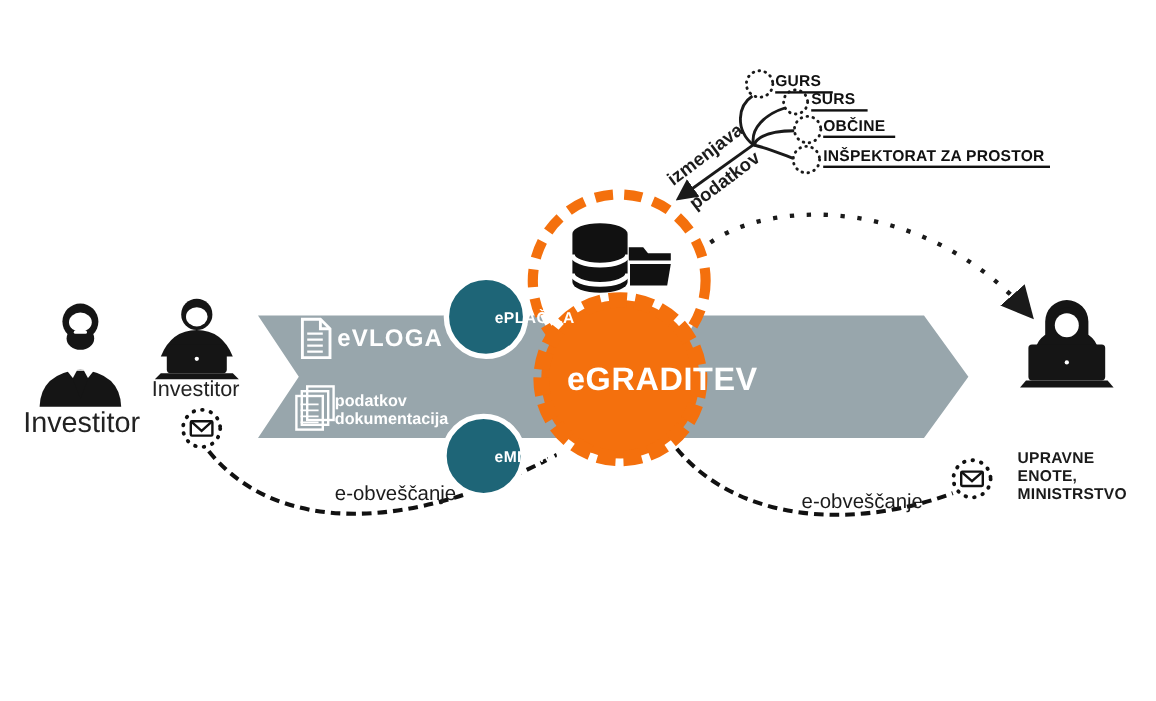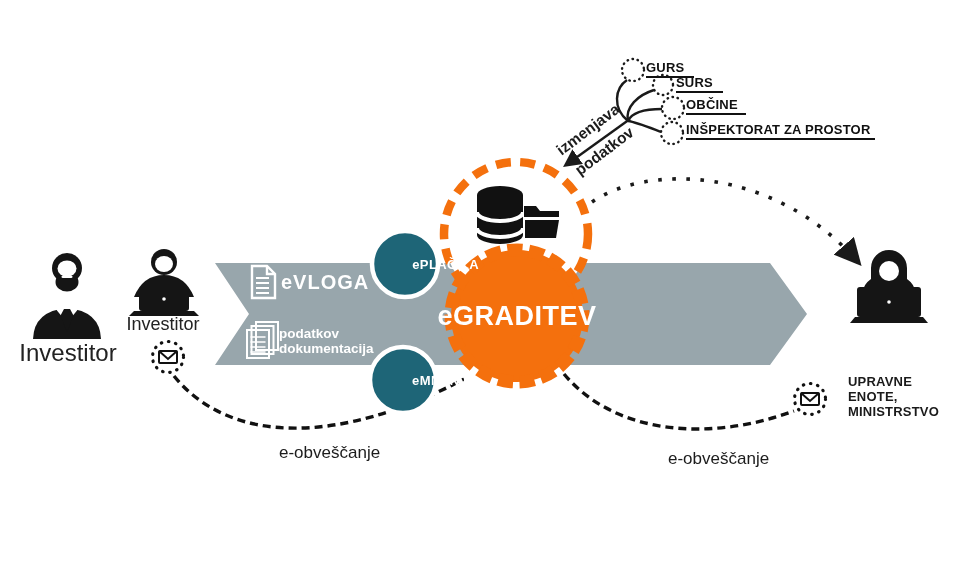"eGRADITEV" .egraditev { margin-left: none -> 35px }
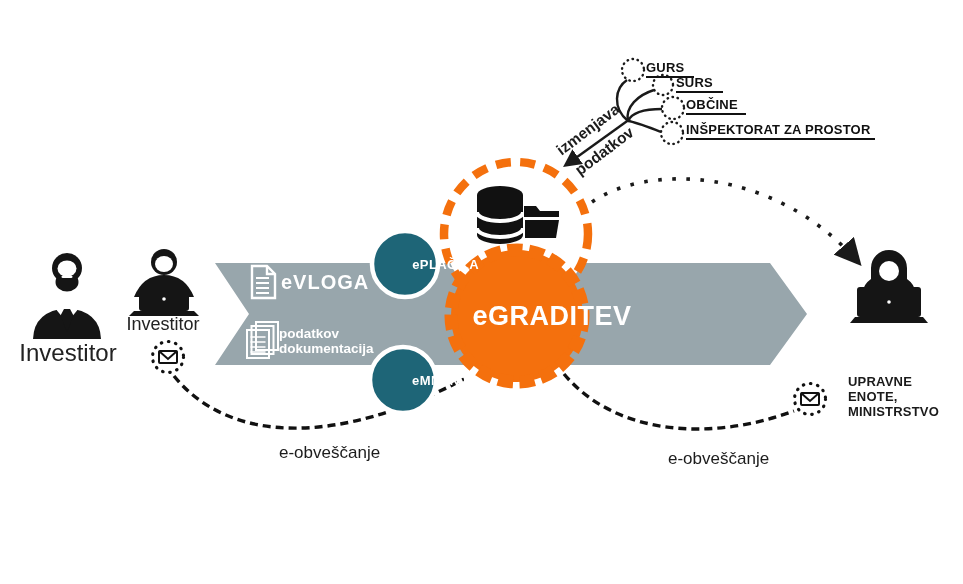"e-obveščanje" .notify { margin-top: 41px -> none }
